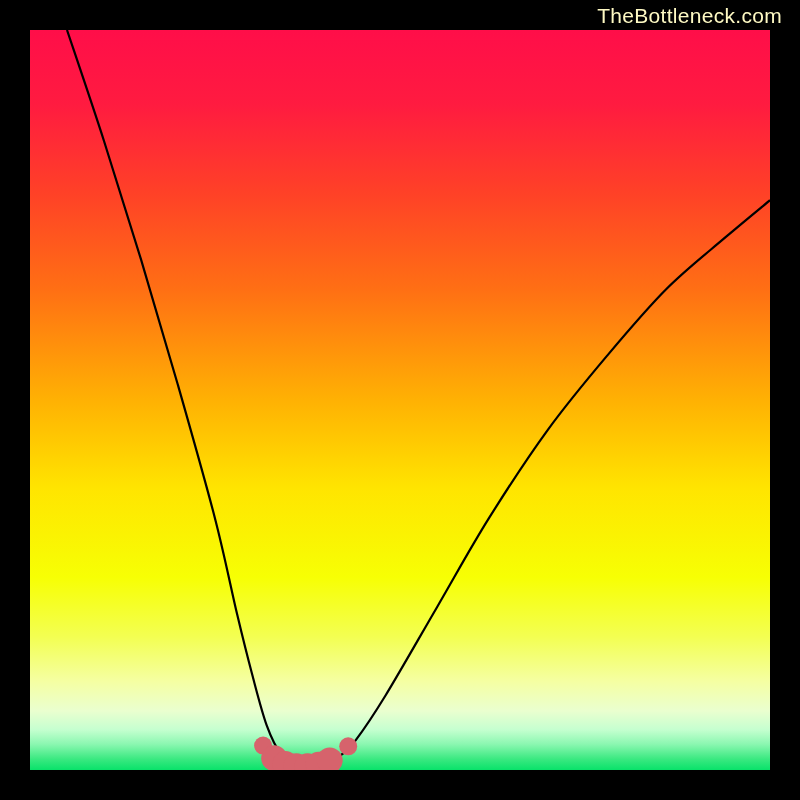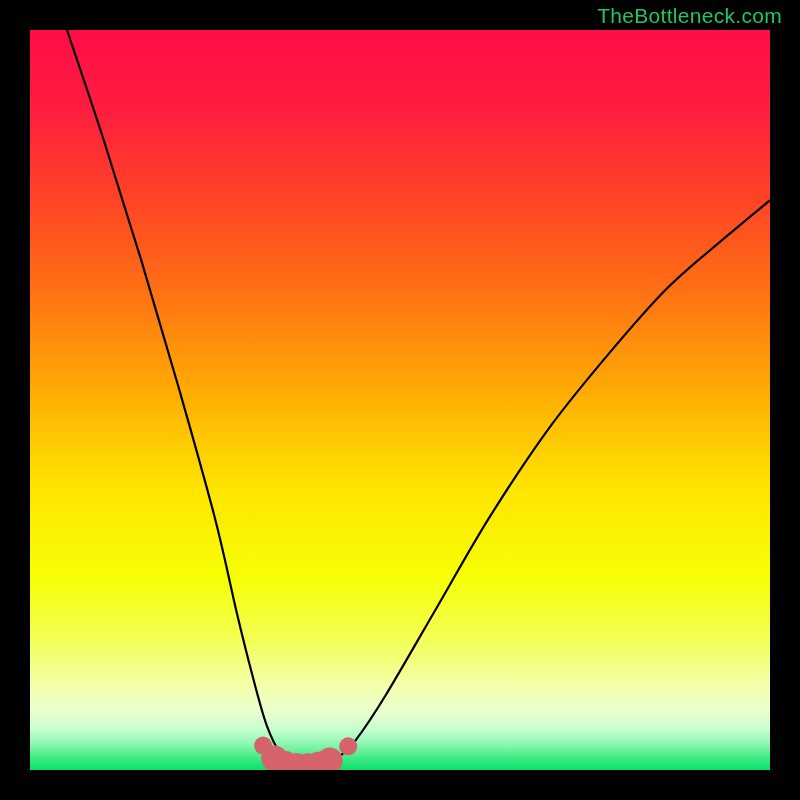"TheBottleneck.com" .watermark { color: #22c55e -> #fef9c3 }
